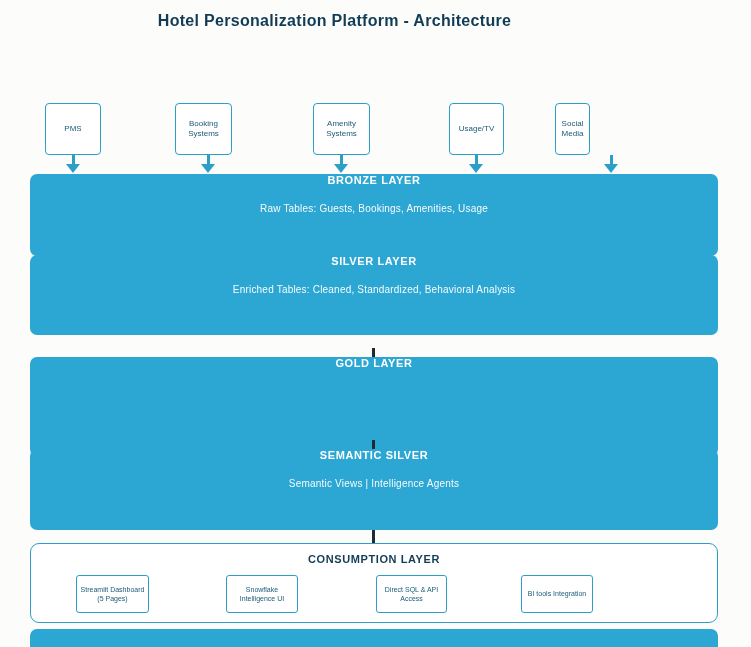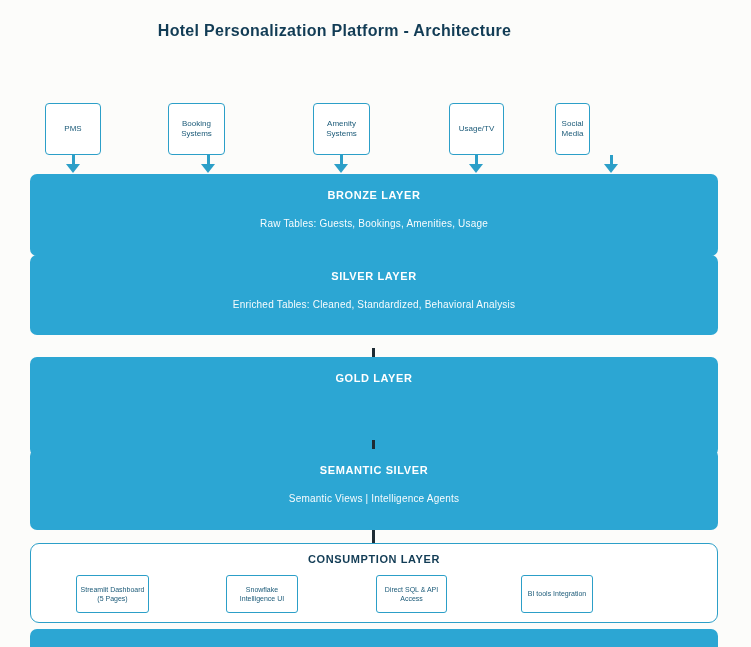"Hotel Personalization Platform -" .title { top: 22px -> 12px }
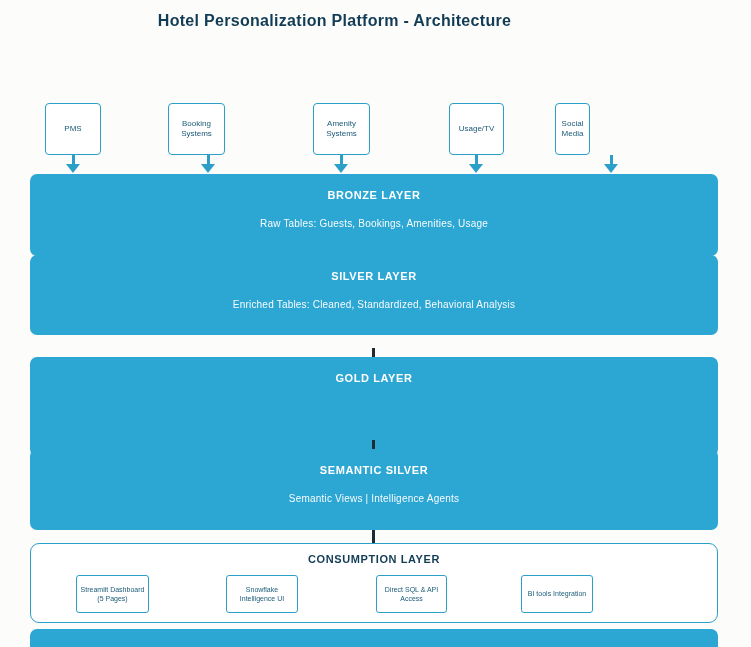"Booking Systems" div.src { left: 168px -> 175px }
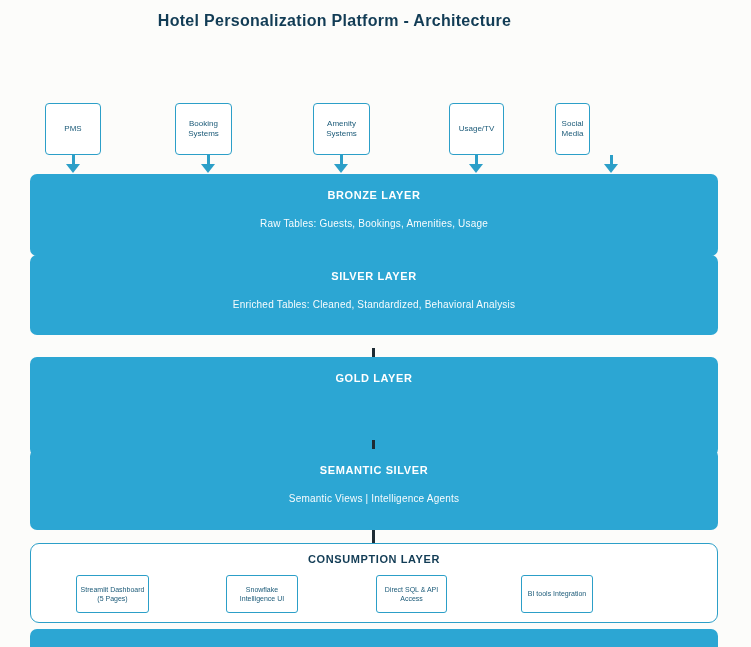"BRONZE LAYER" .layer .lname { margin-top: 15px -> 0 }
